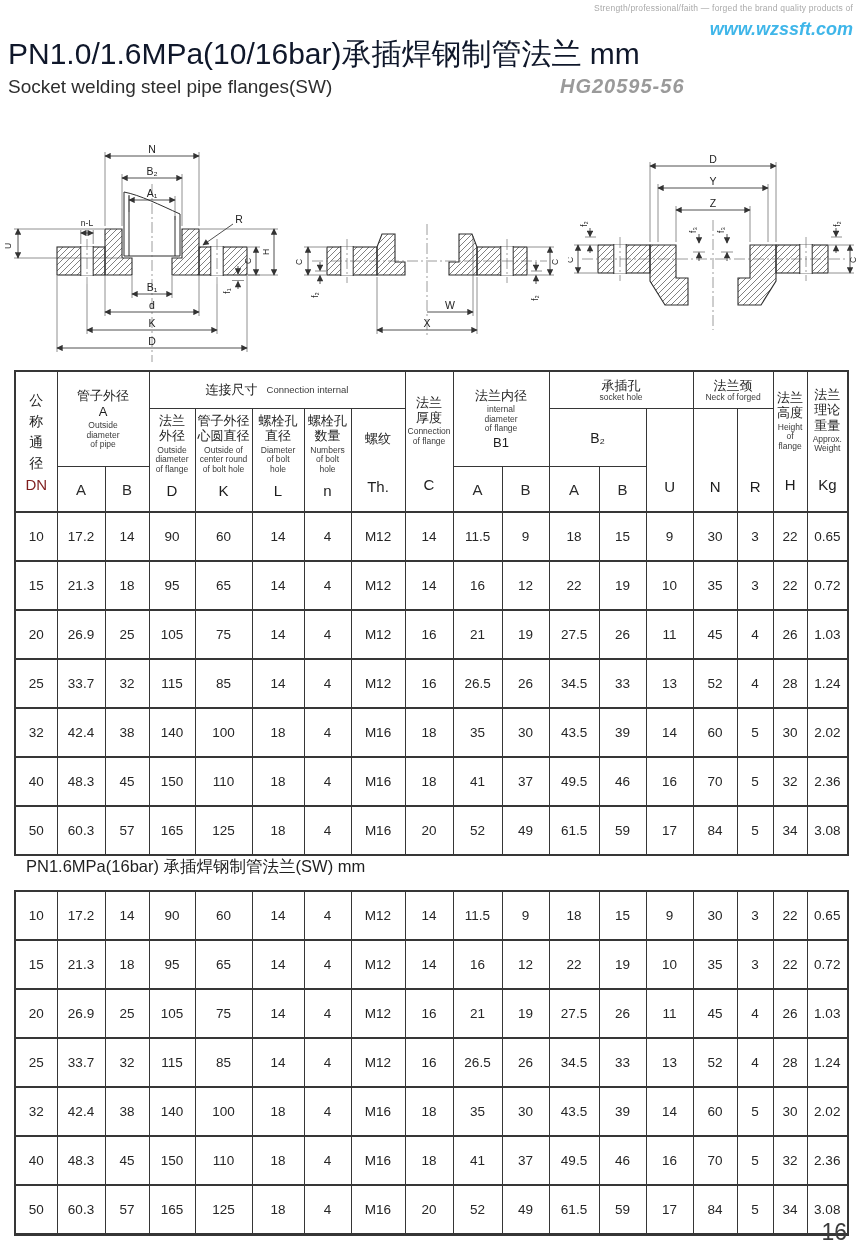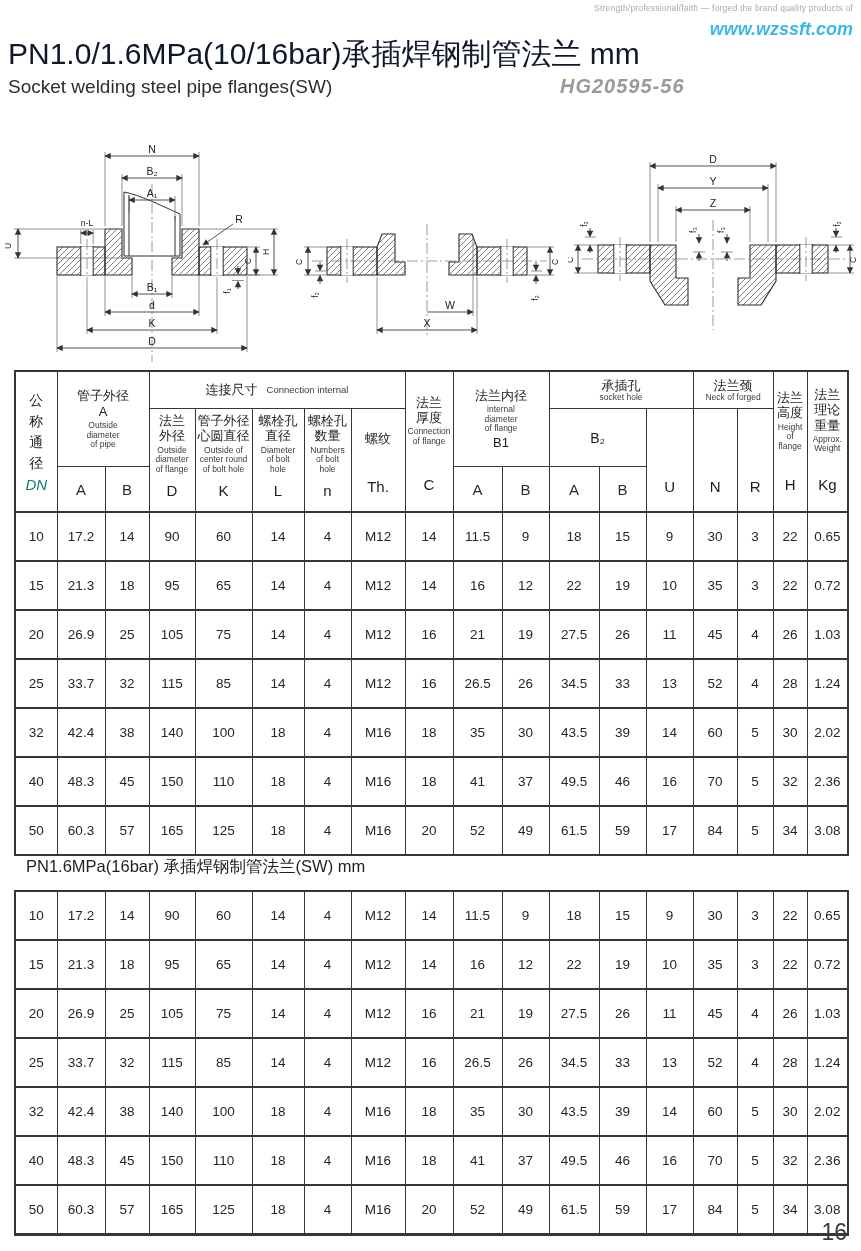"DN" .letter { color: #0f766e -> #7f1d1d; font-style: italic -> none }
